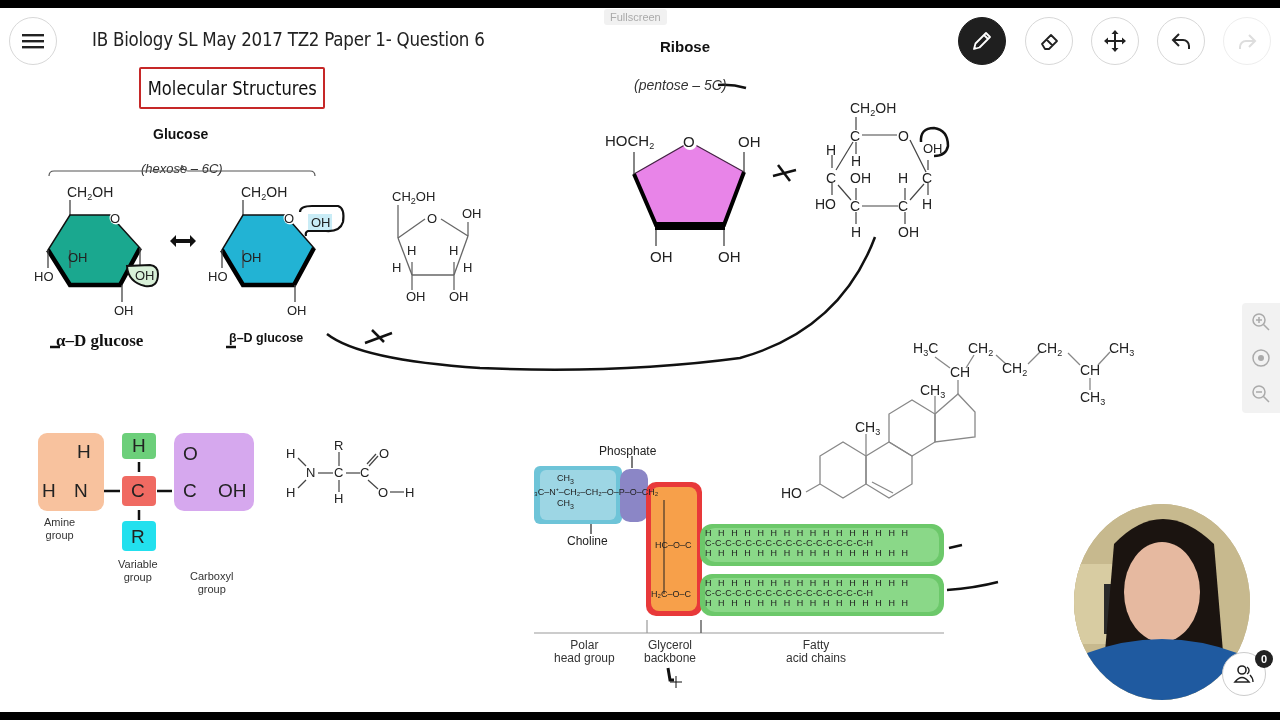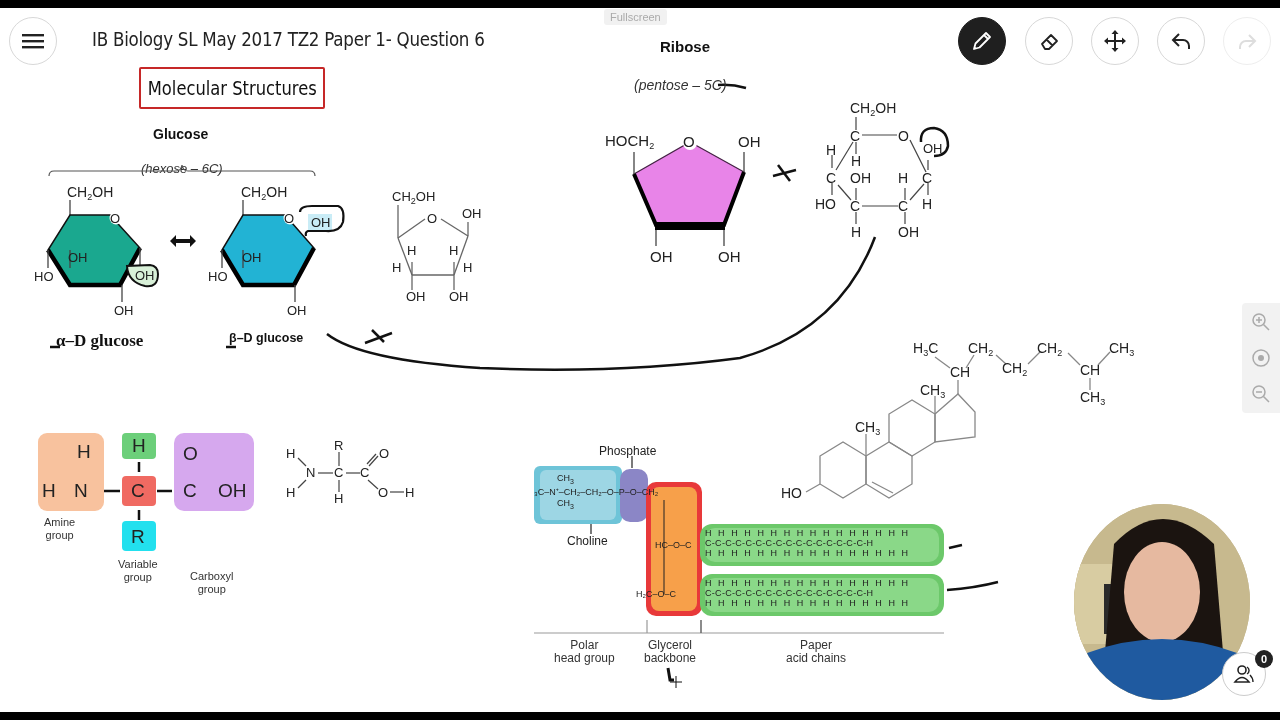"H₂C–O–C" div.chem { left: 636px -> 651px }
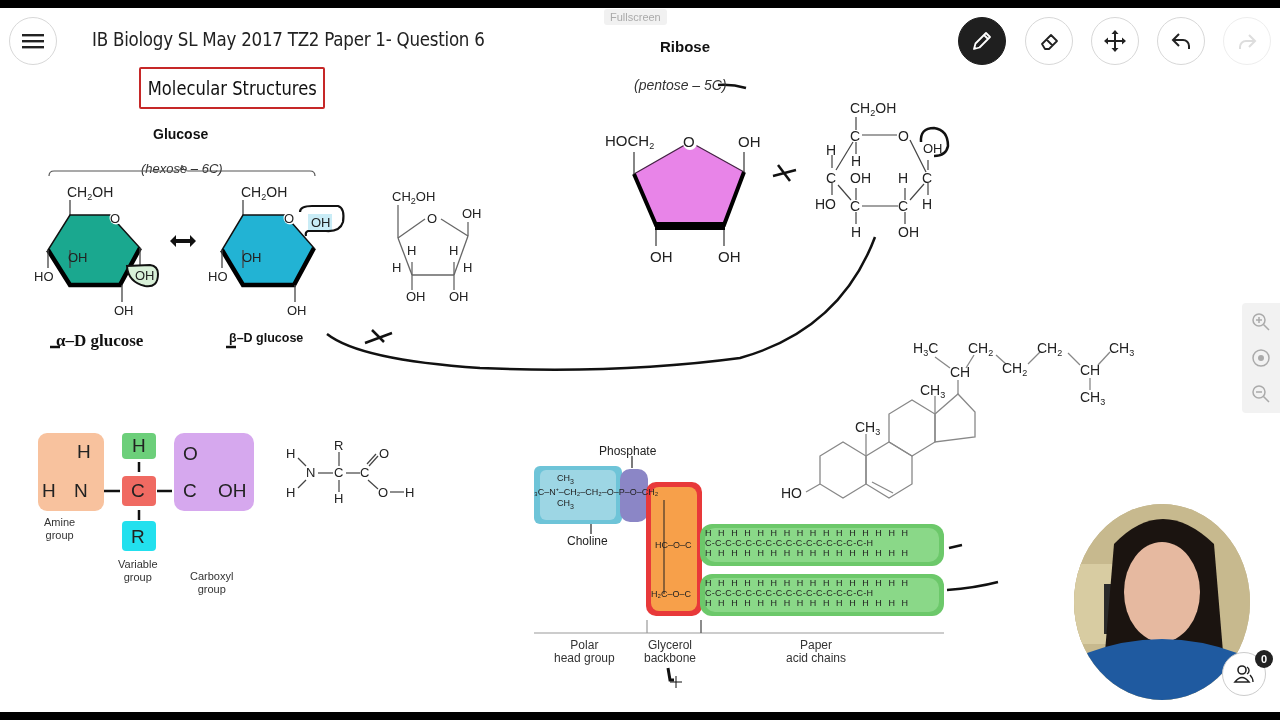"Paper" div { text: Paper -> Fatty }
